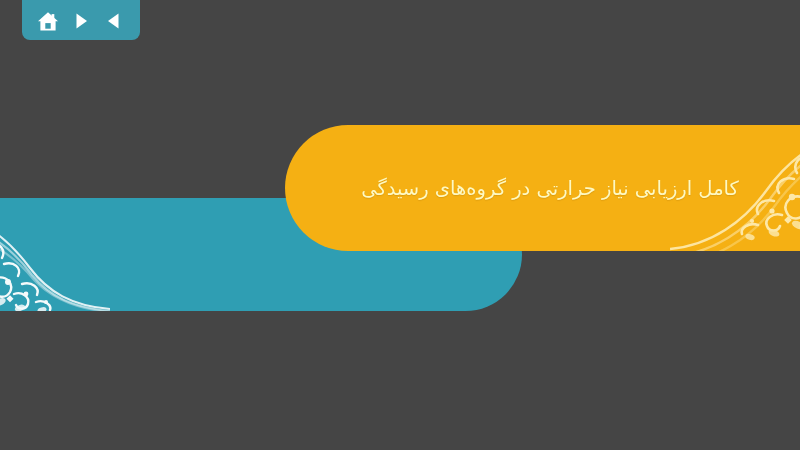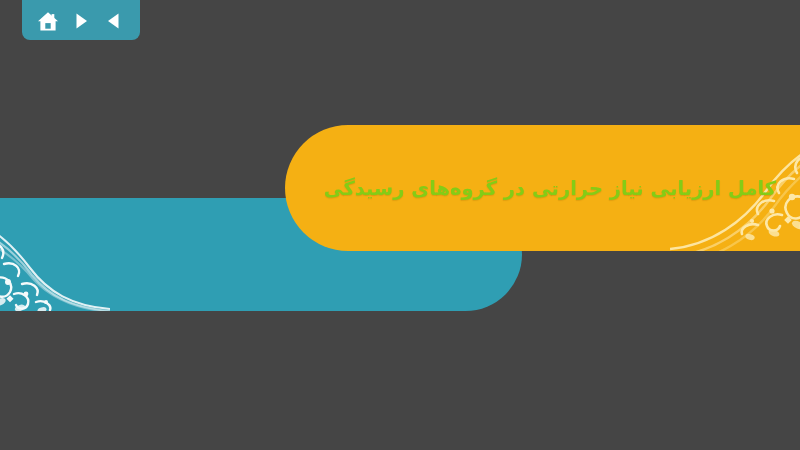"کامل ارزیابی نیاز حرارتی در" #title .line { color: #84cc16 -> #fef9c3; font-weight: 700 -> 400 }
